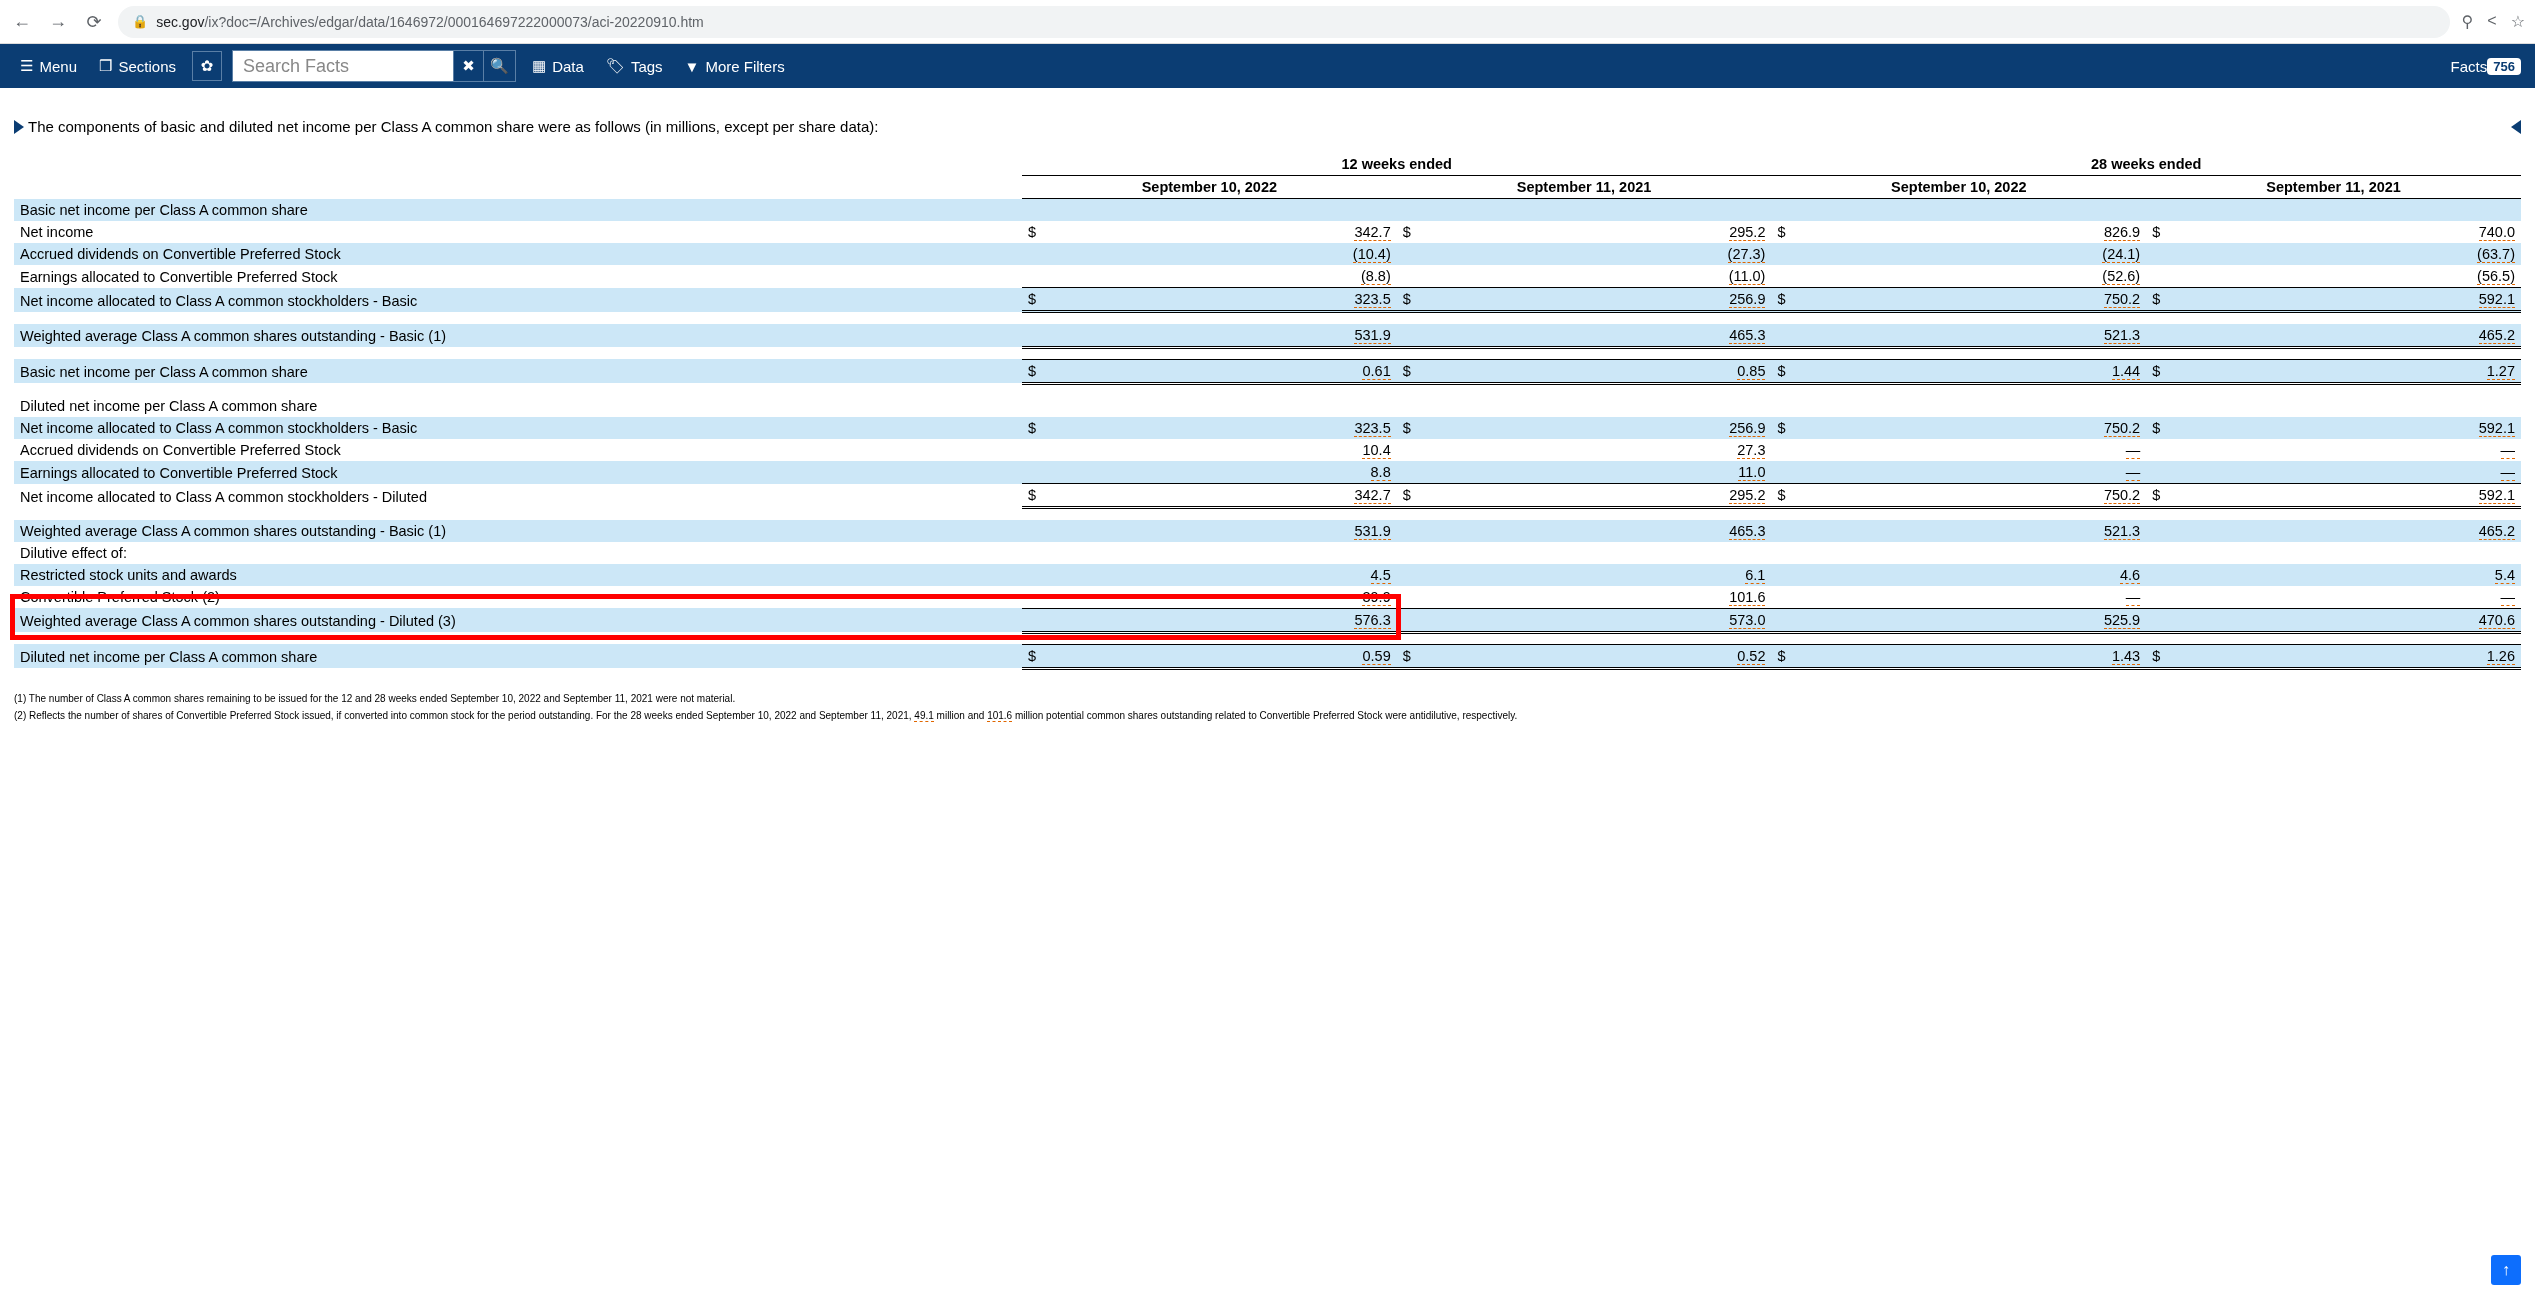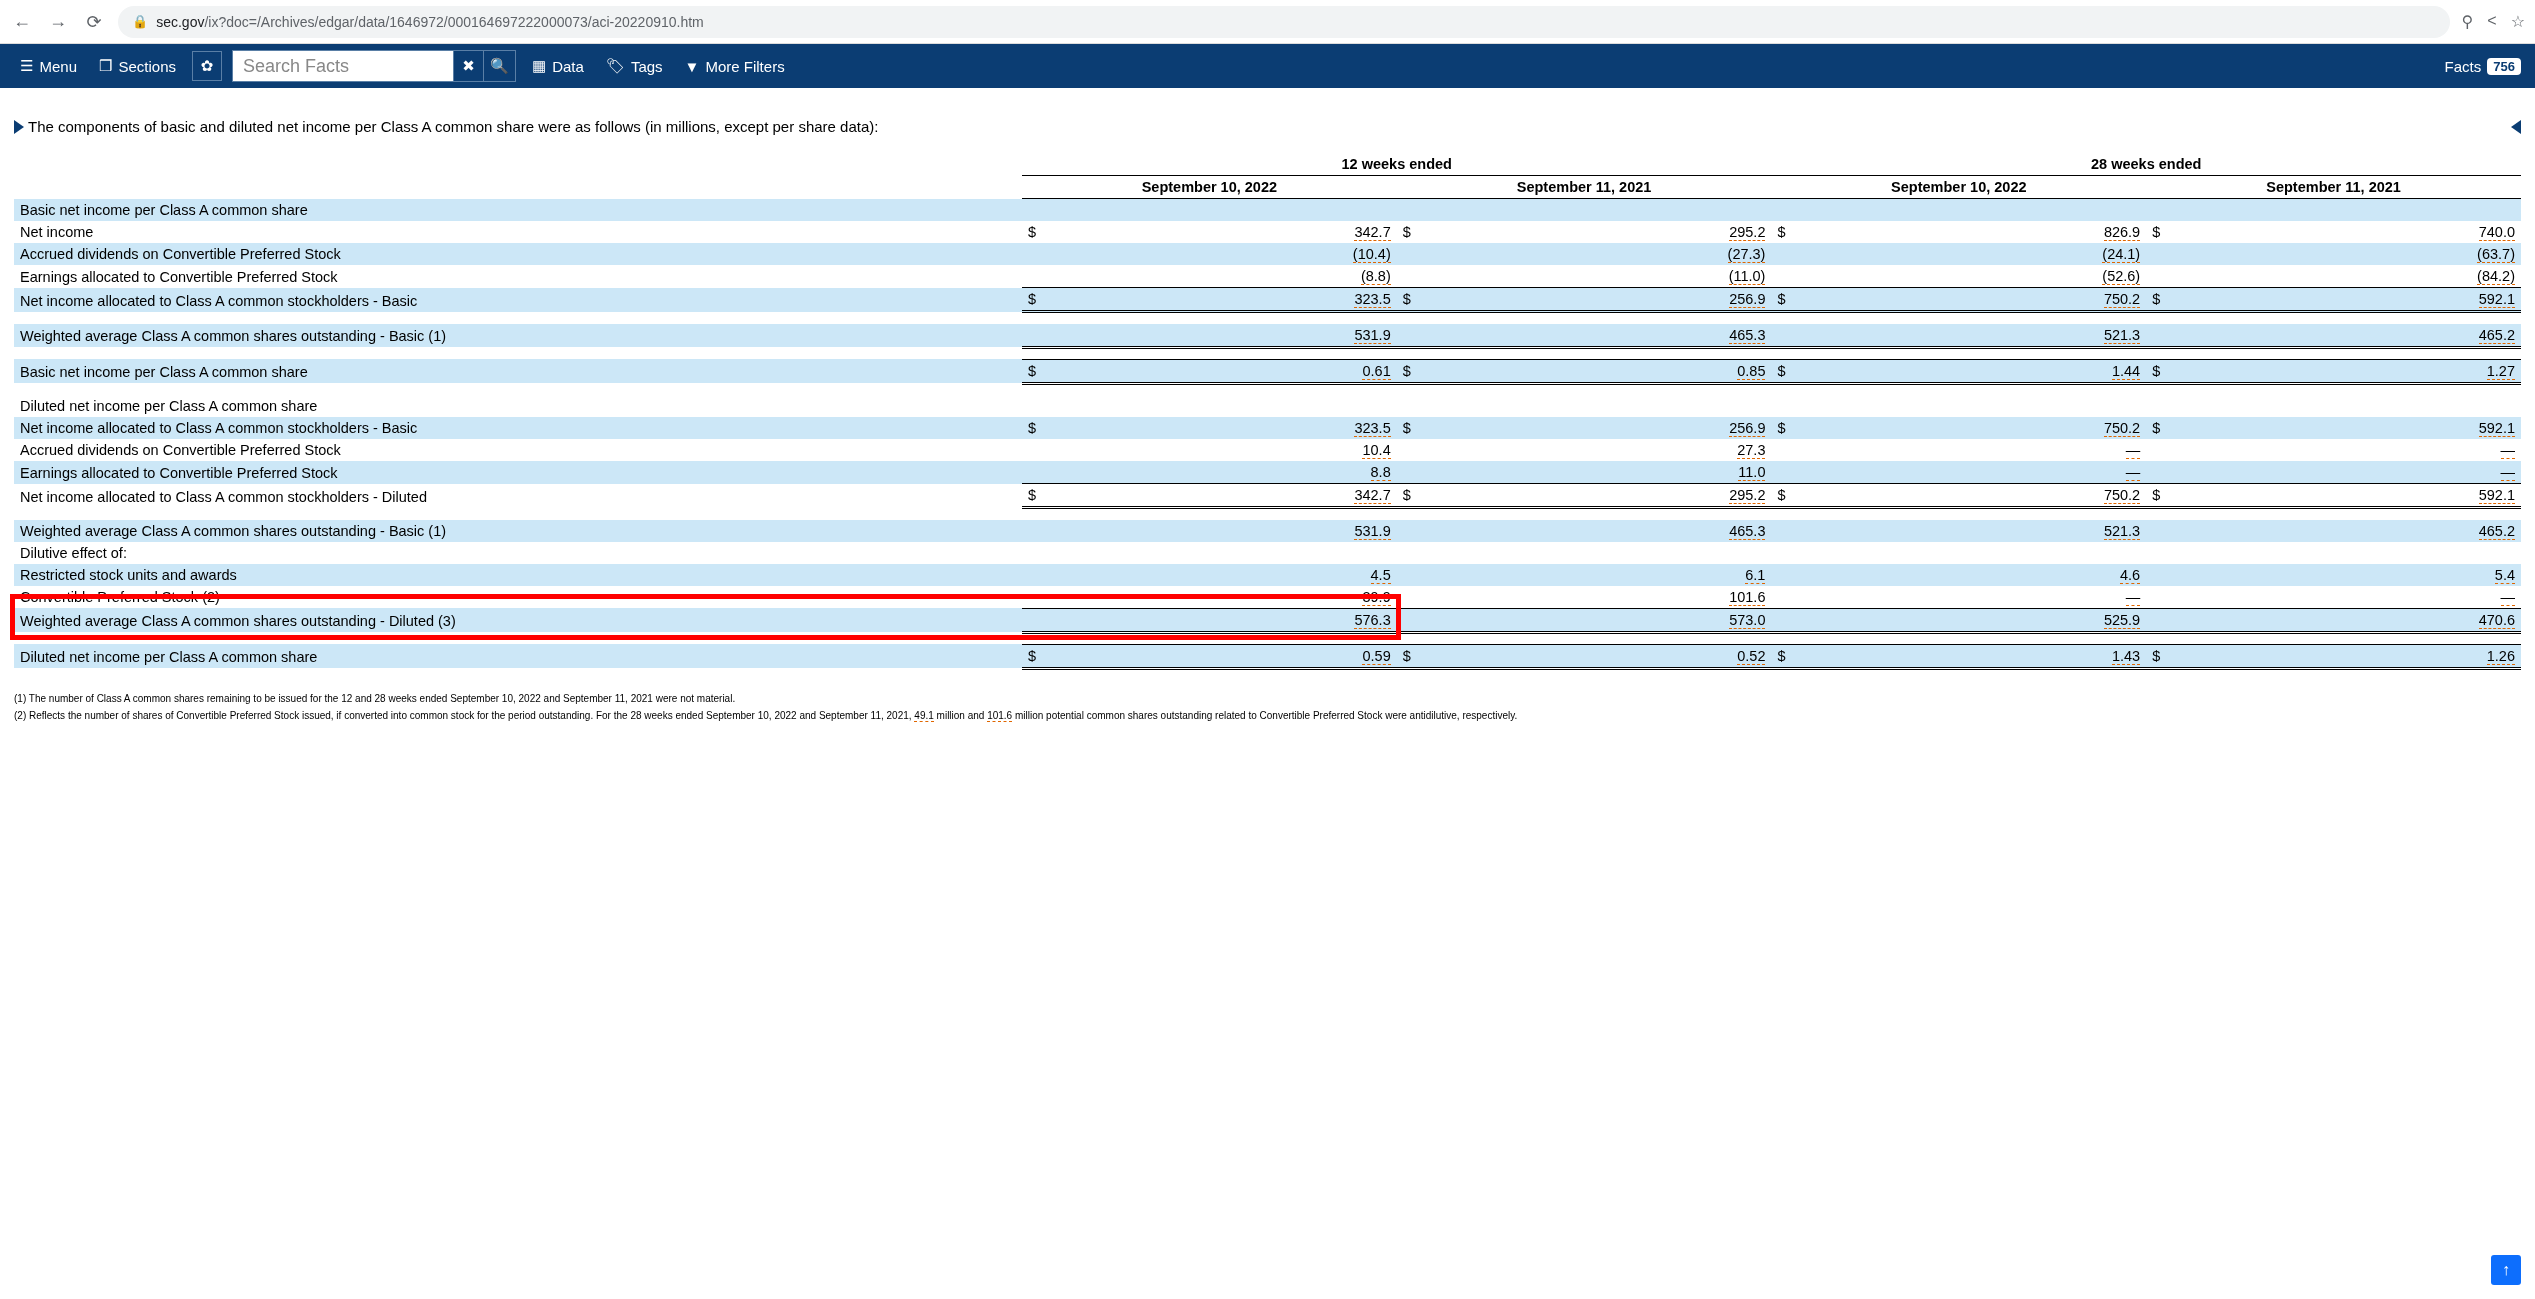"Facts" .facts-badge { gap: 6px -> none }
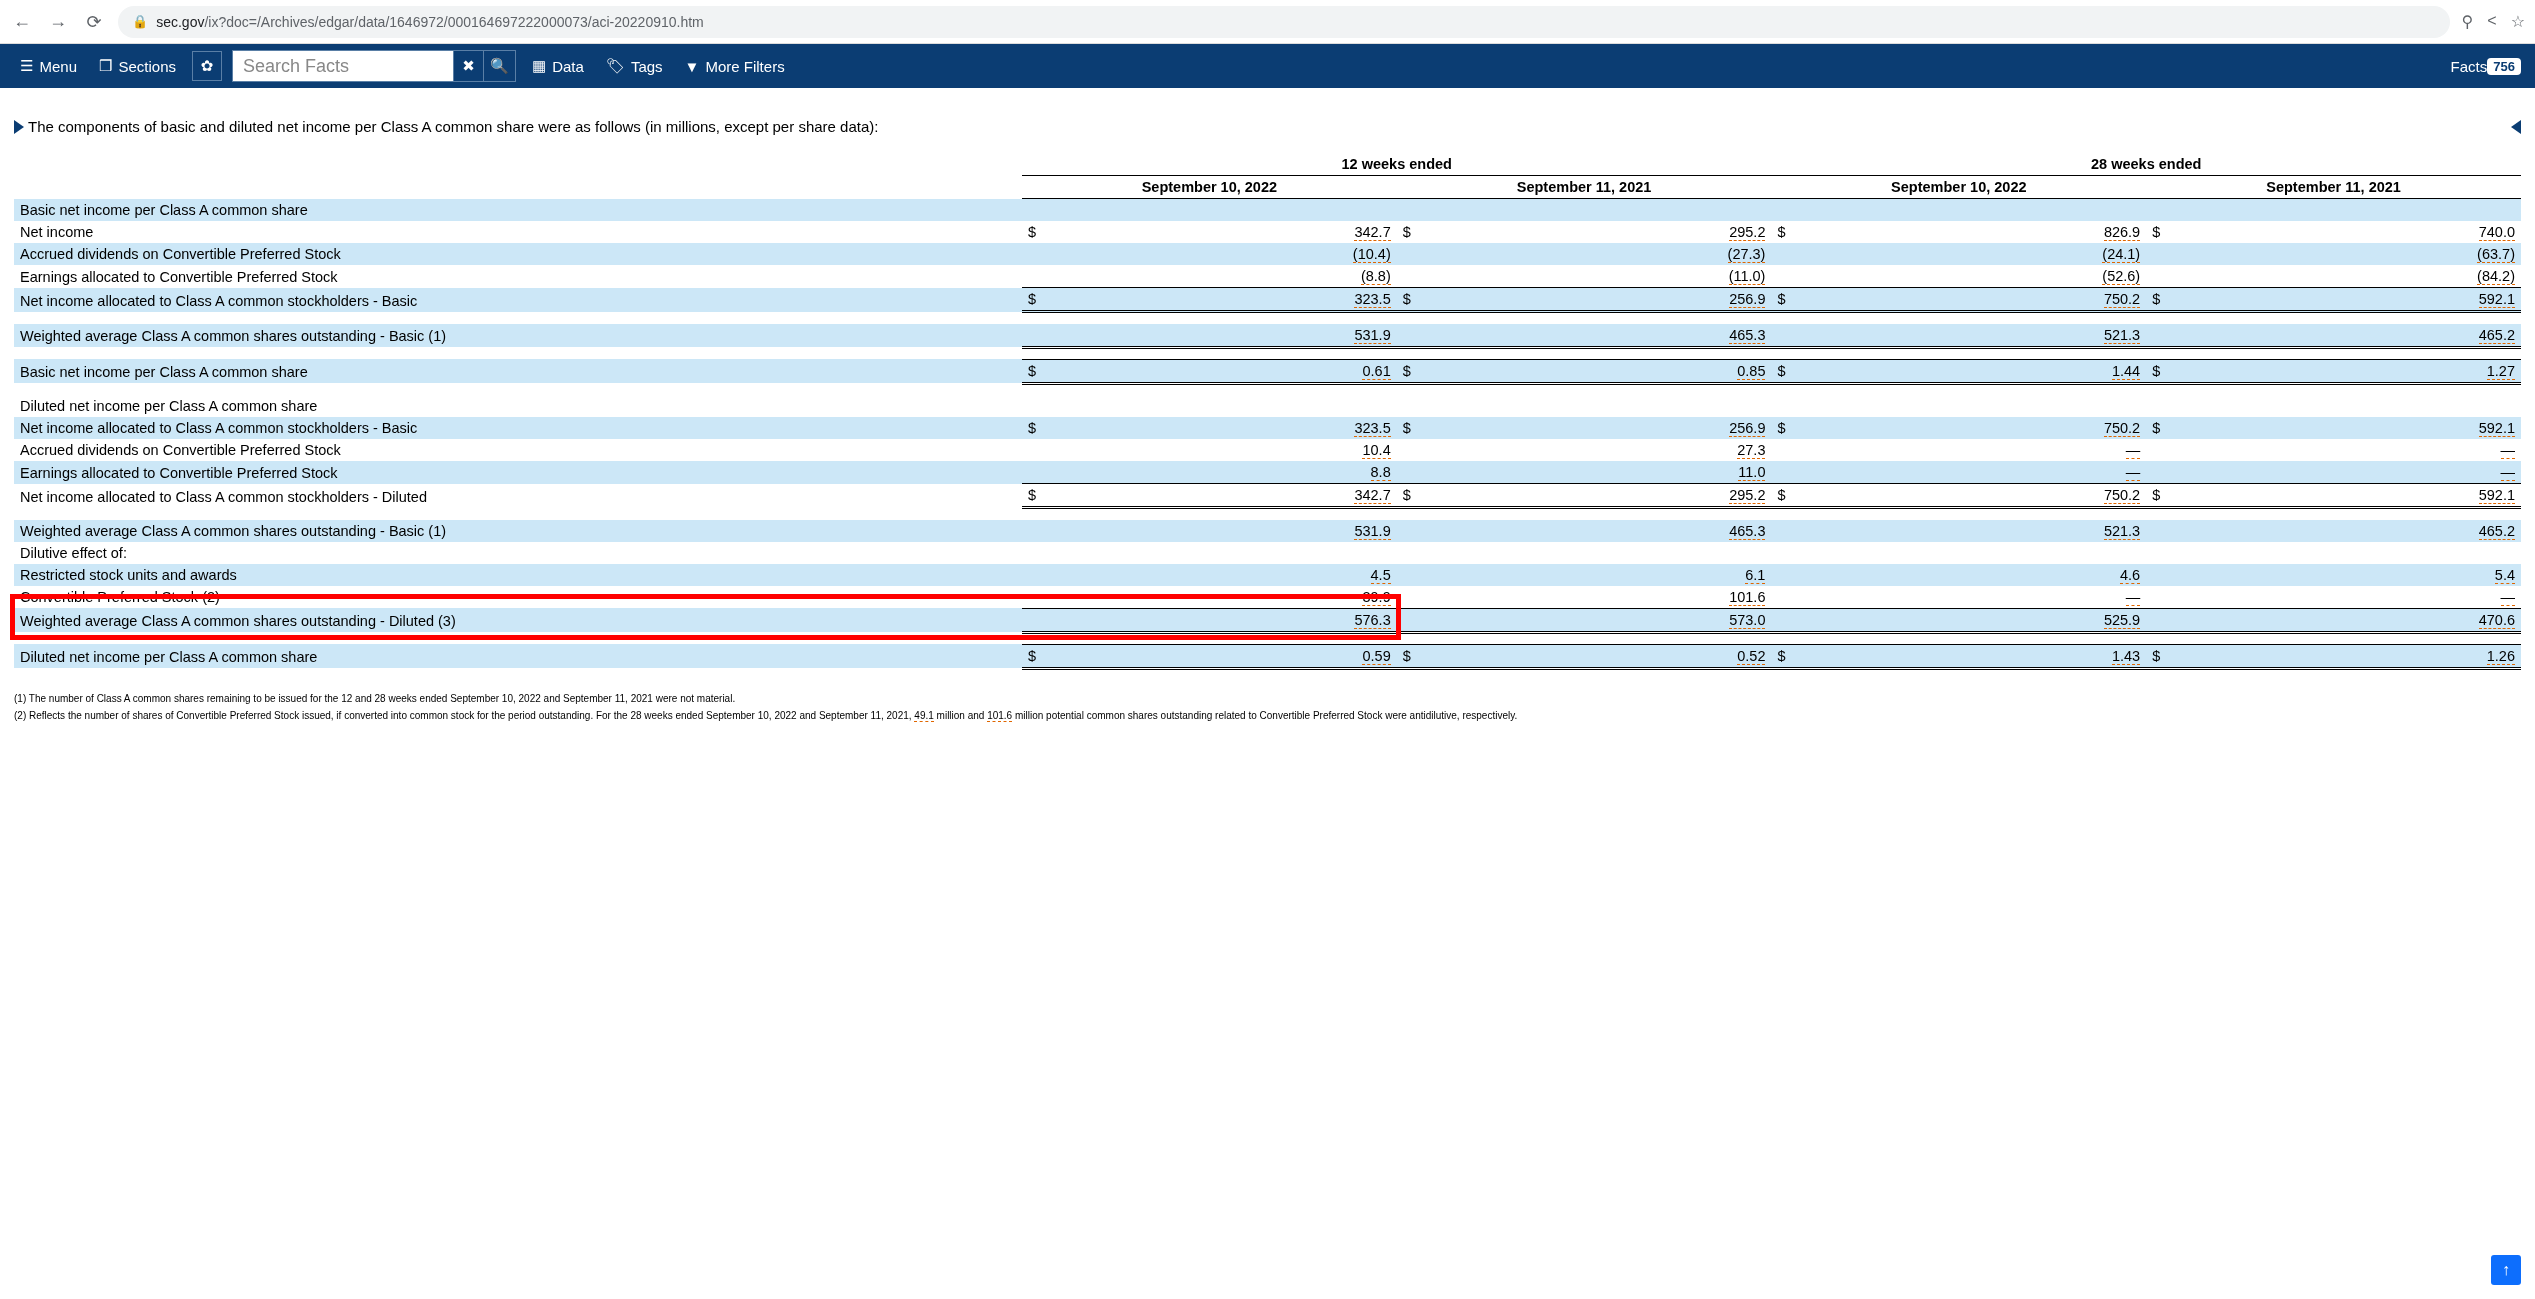"(84.2)" span.xbrl { text: 84.2 -> 56.5 }
